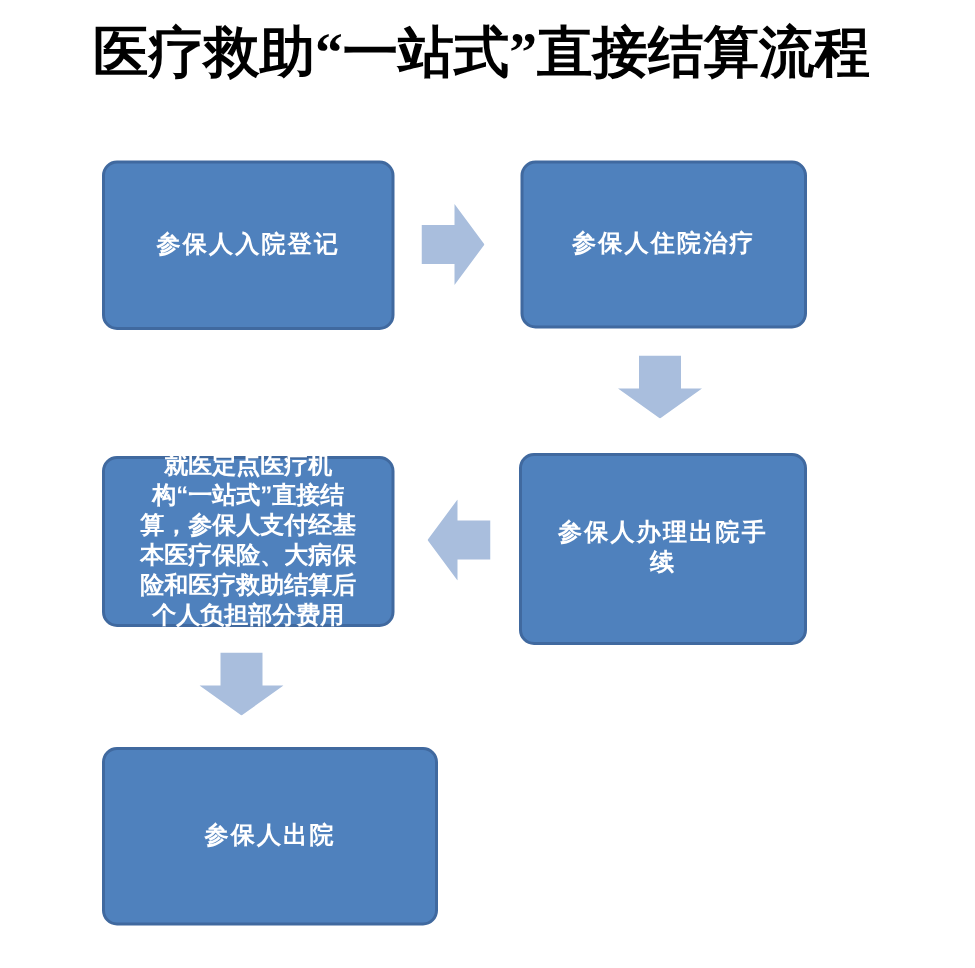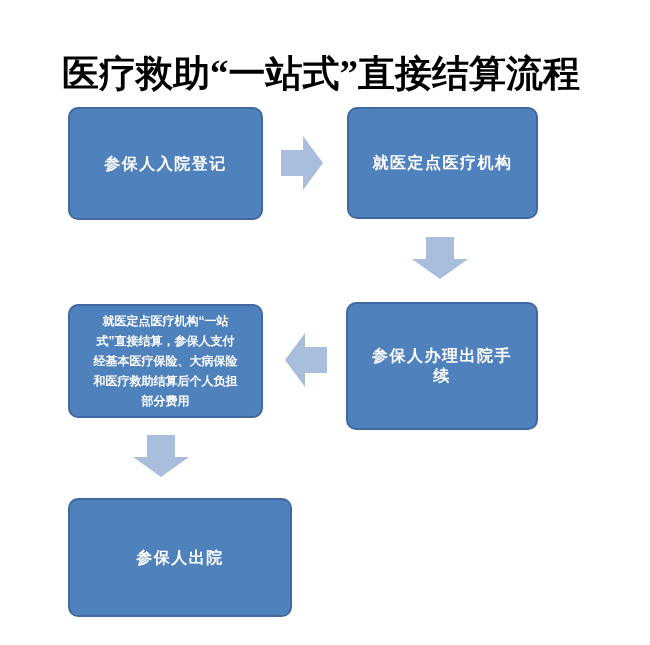"医疗救助“一站式”直接结算流程" .diagram-title { margin-top: 38px -> none }
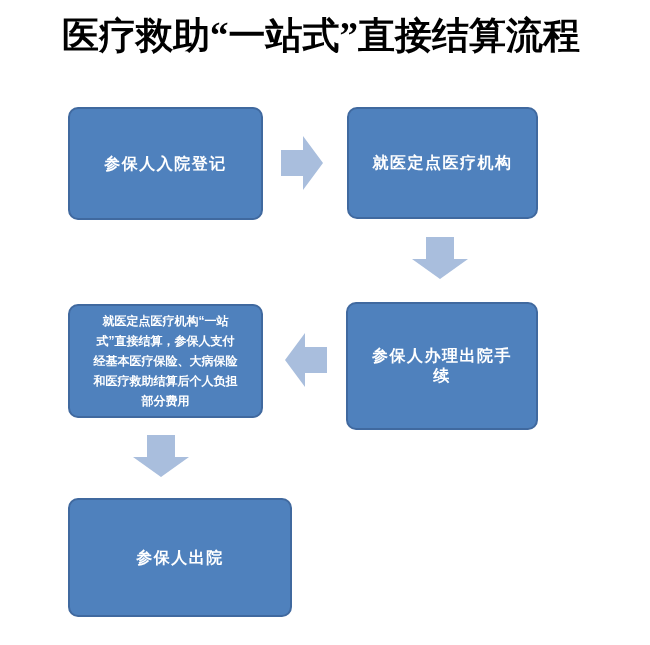"就医定点医疗机构" span { text: 就医定点医疗机构 -> 参保人住院治疗 }
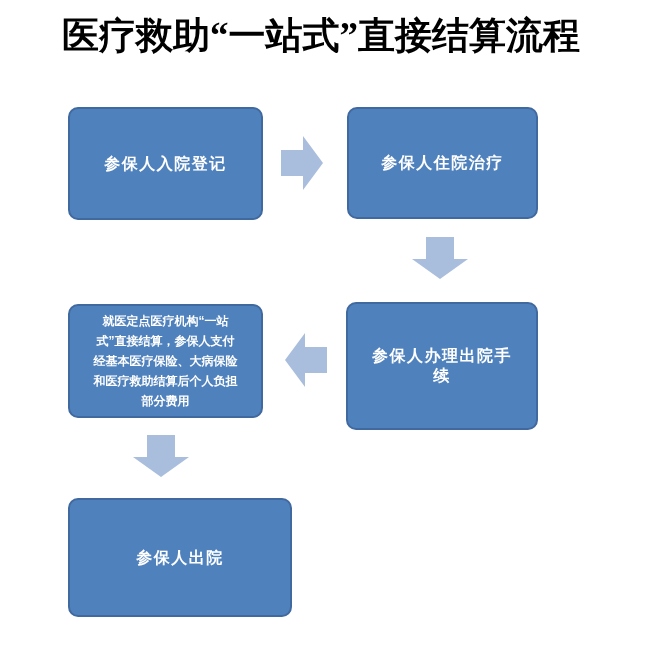"就医定点医疗机构“一站式”直接结算，参保人支付经基本医疗保险、大病保险和医疗救助" .node-4 { font-size: 12px -> 16px }
